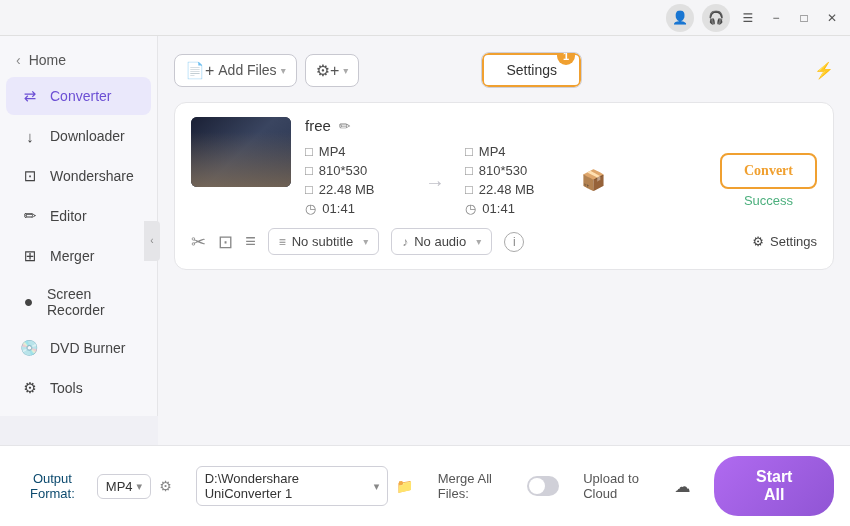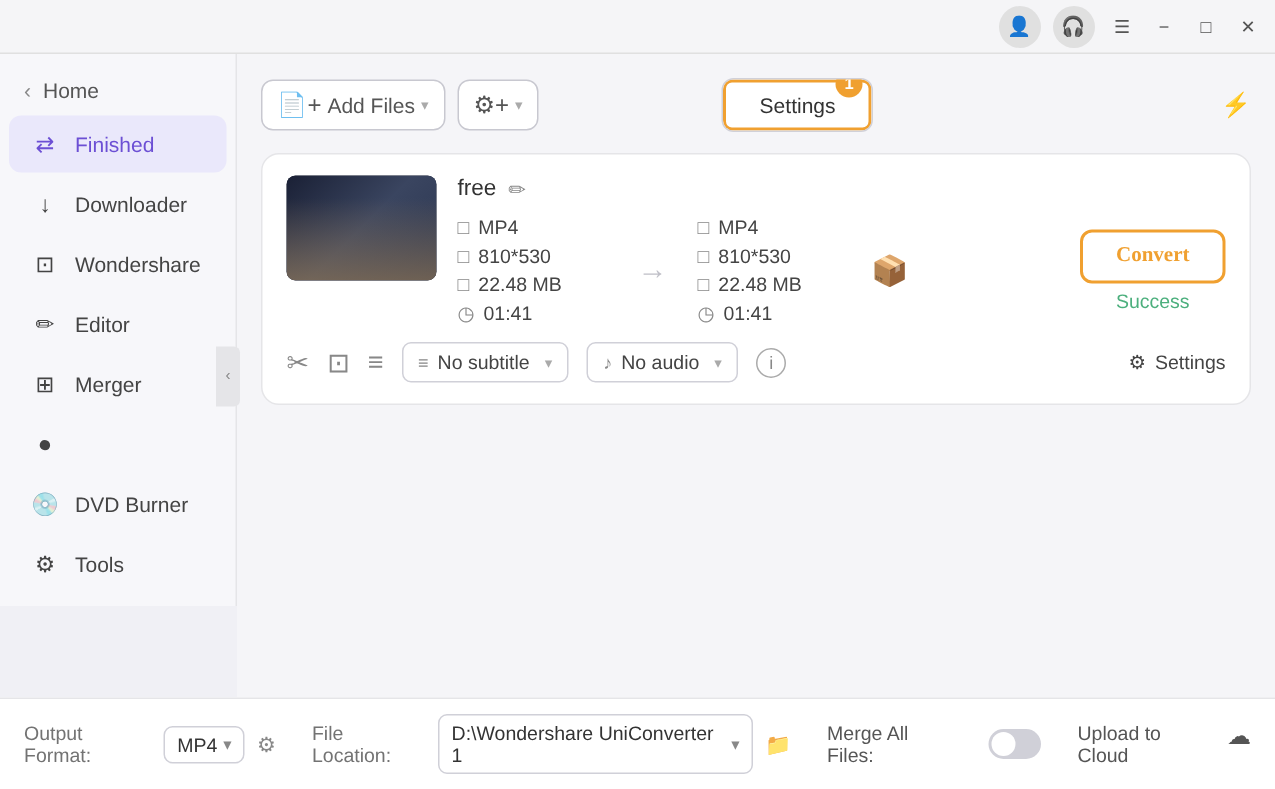"Finished" span { text: Finished -> Converter }
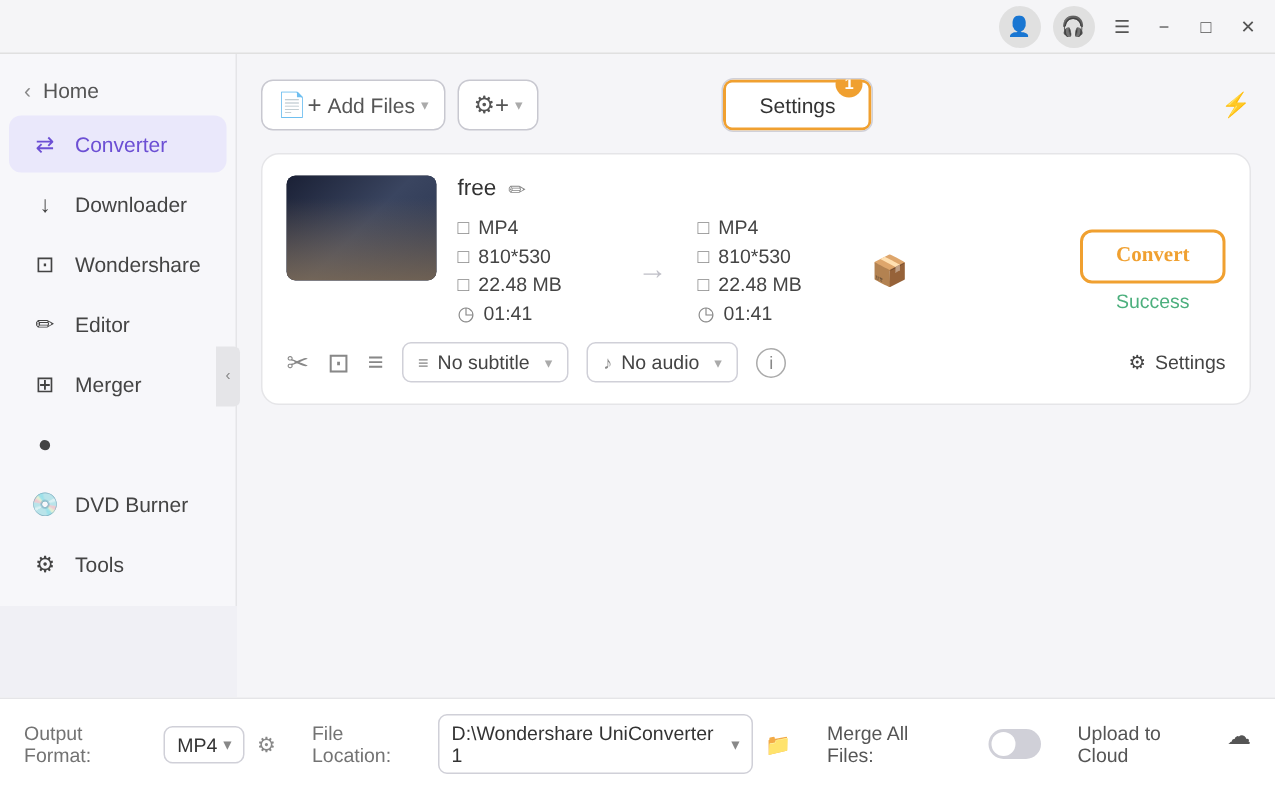"Screen Recorder" span { html: none -> <span>Screen Recorder</span> }
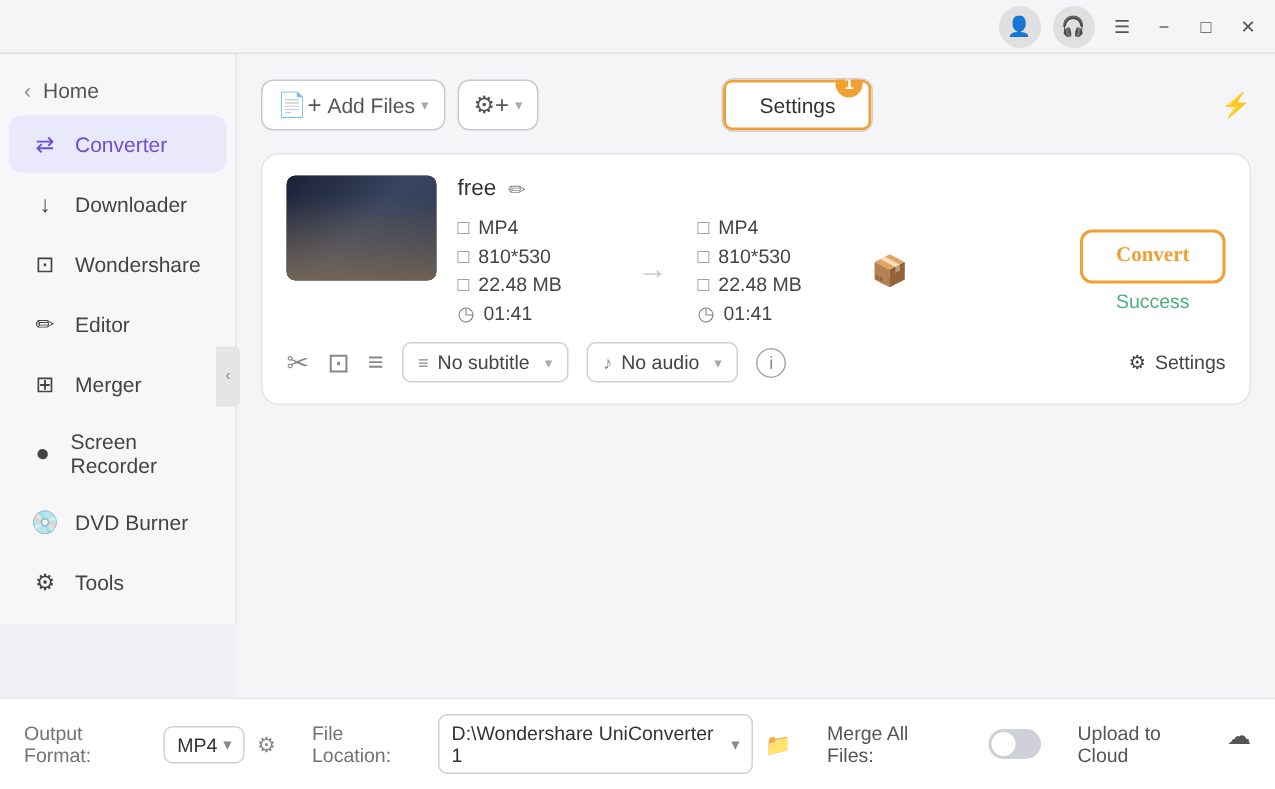"Output Format:" .footer-label { color: #737373 -> #0c4a6e; text-align: none -> center }
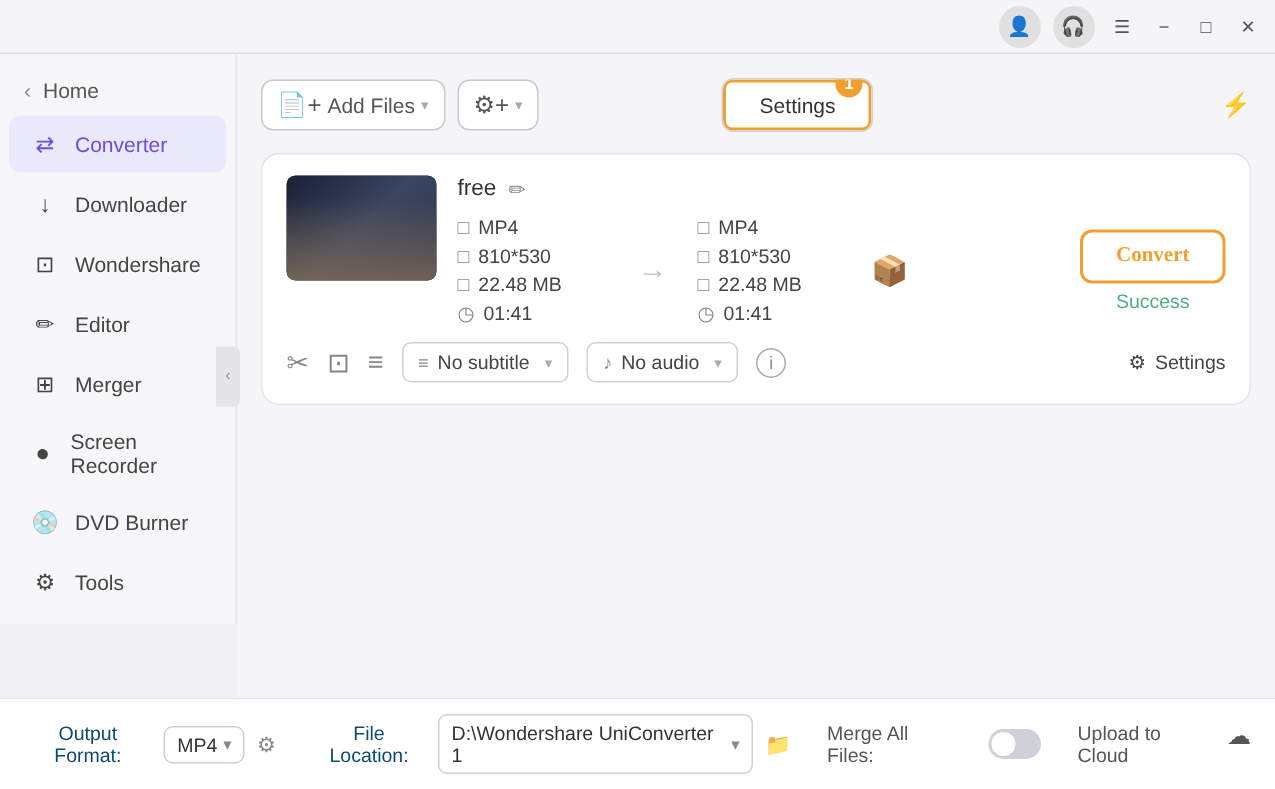"File Location:" span.footer-label { html: <span>File Location:</span> -> none }
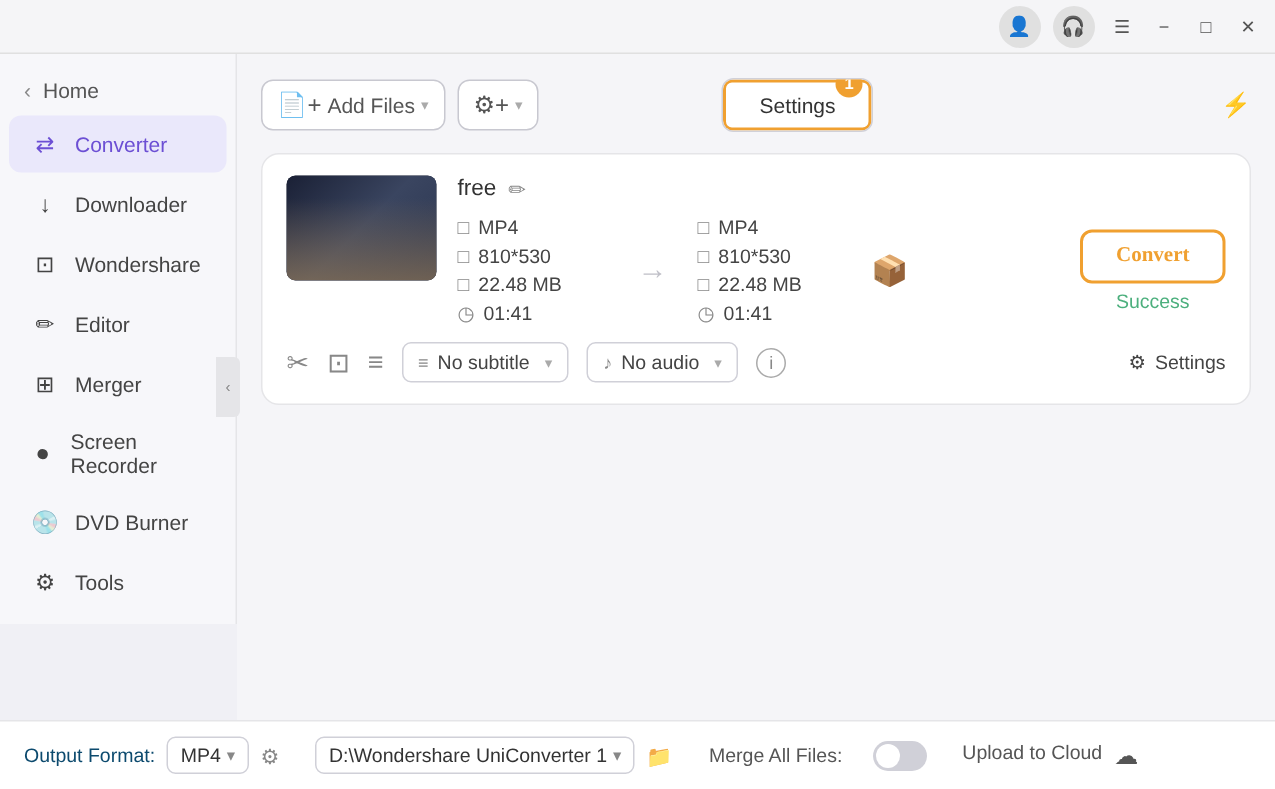"Merge All Files:" .merge-row { gap: 20px -> 8px }
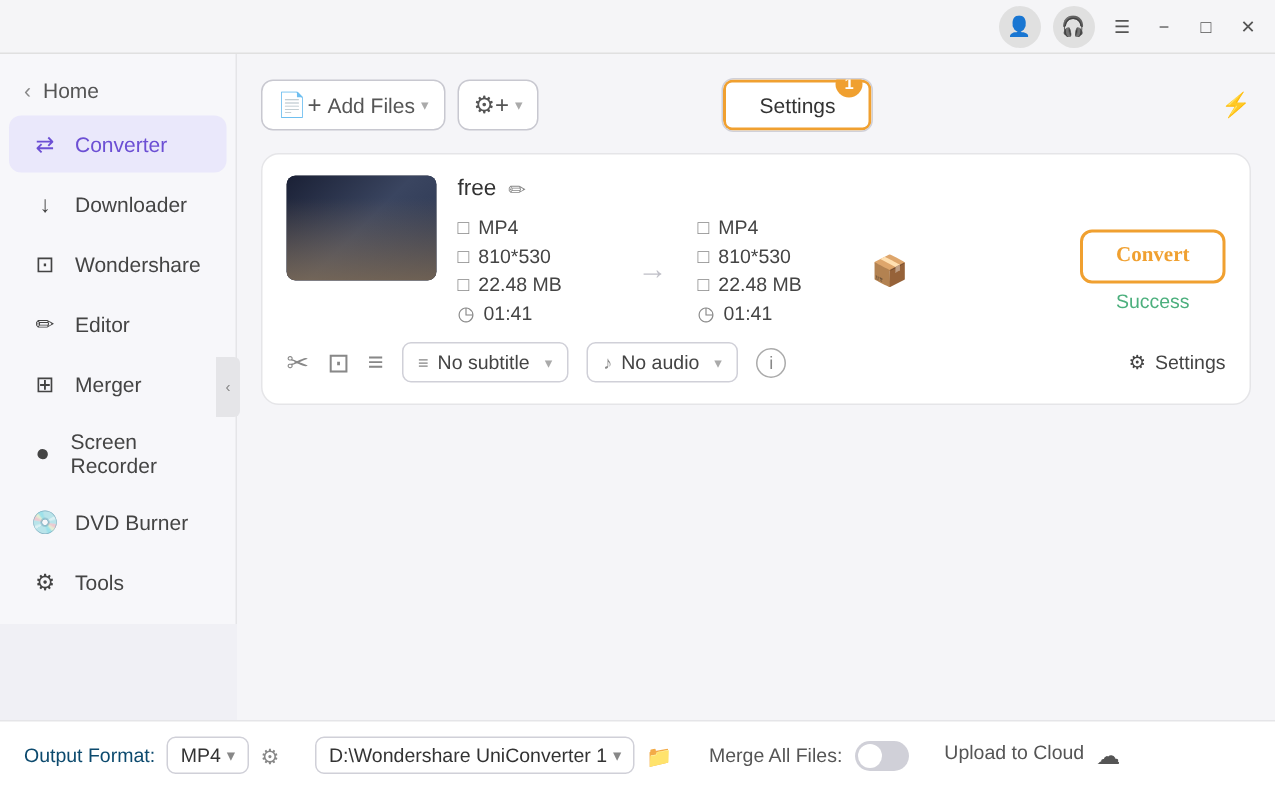"Upload to Cloud" .cloud-row { align-items: none -> center }
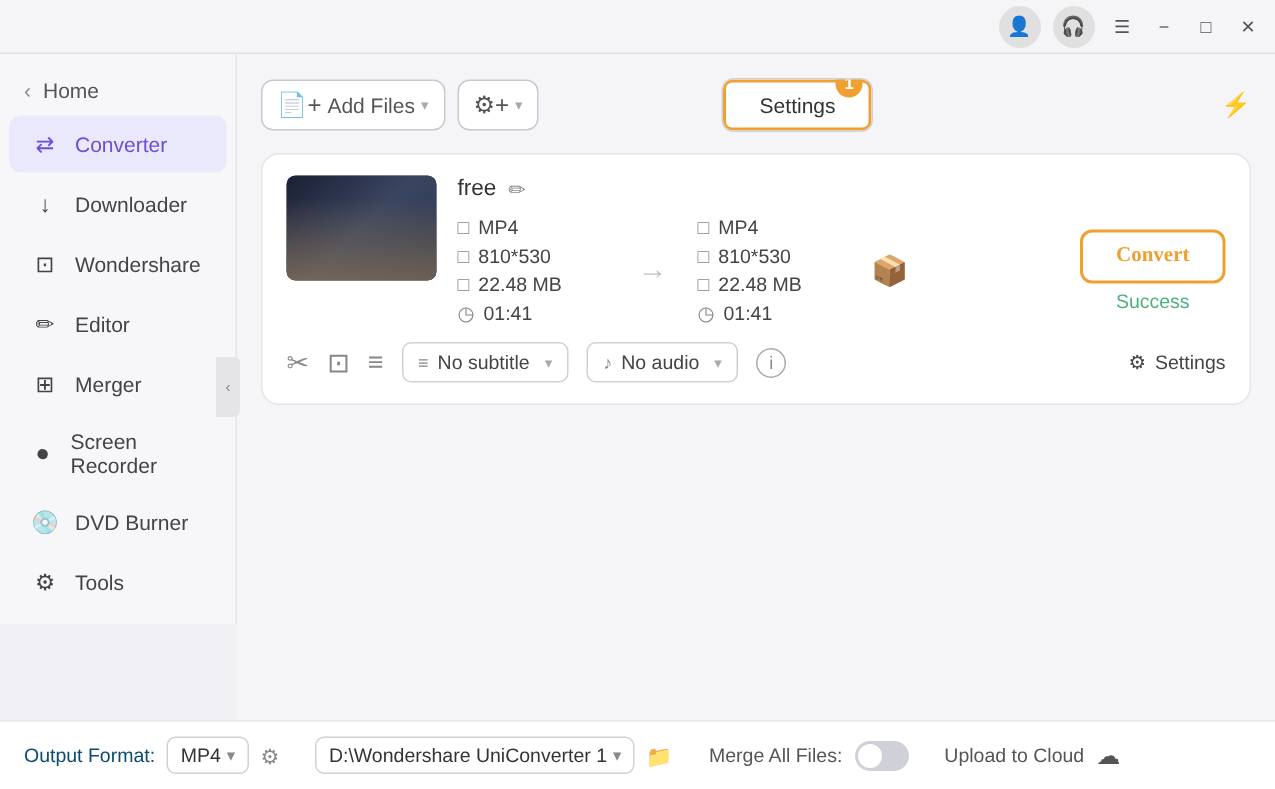"Start All" button.start-all-btn { html: none -> <button>Start All</button> }
